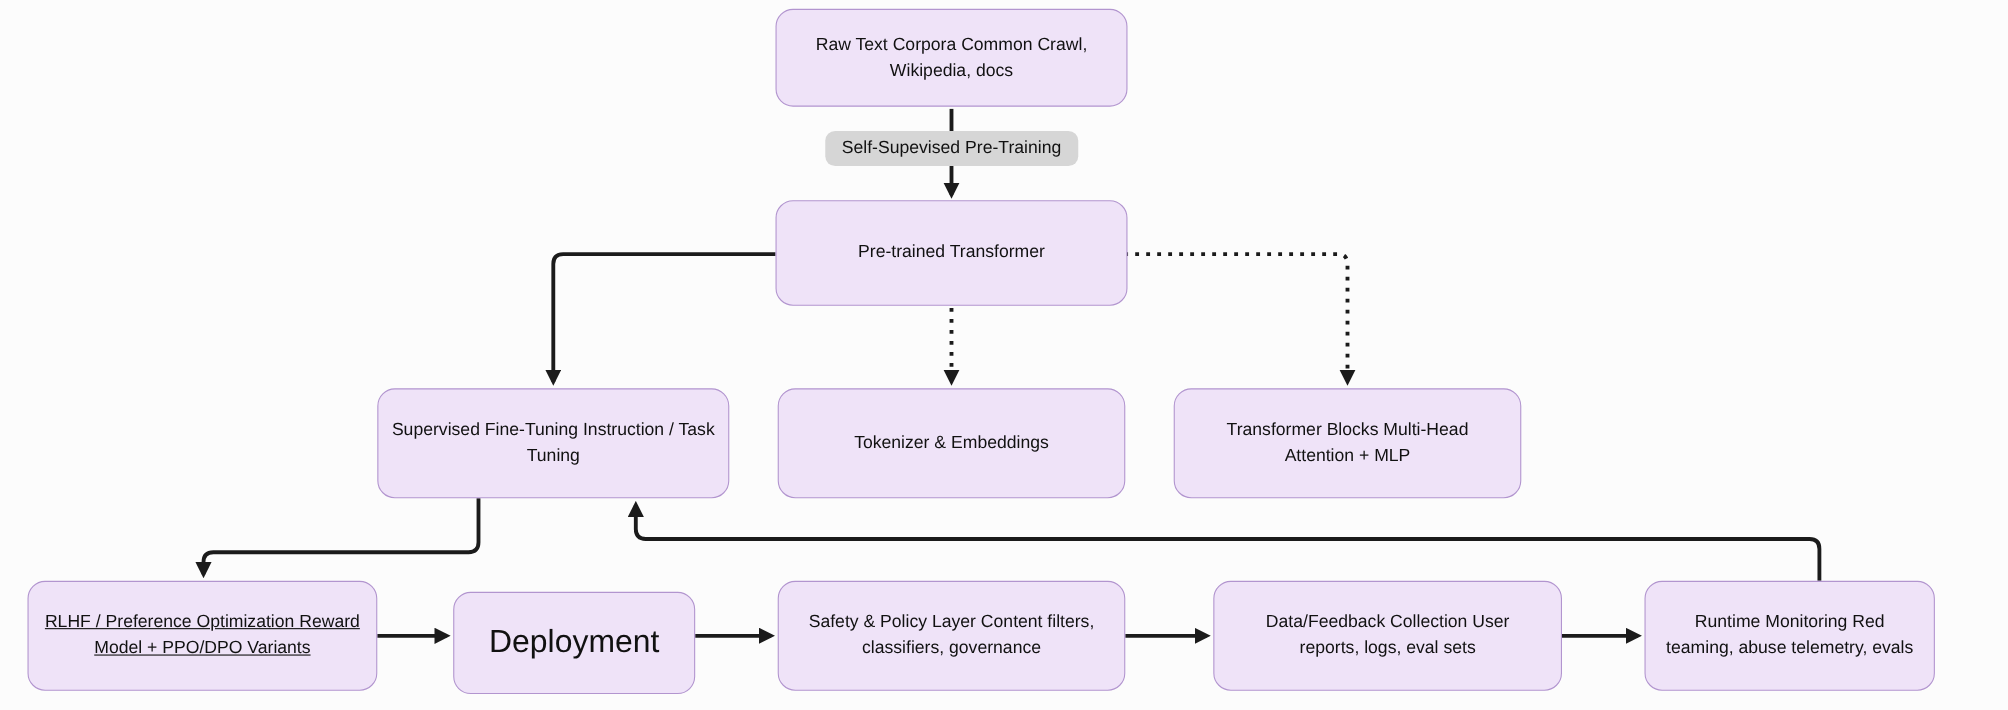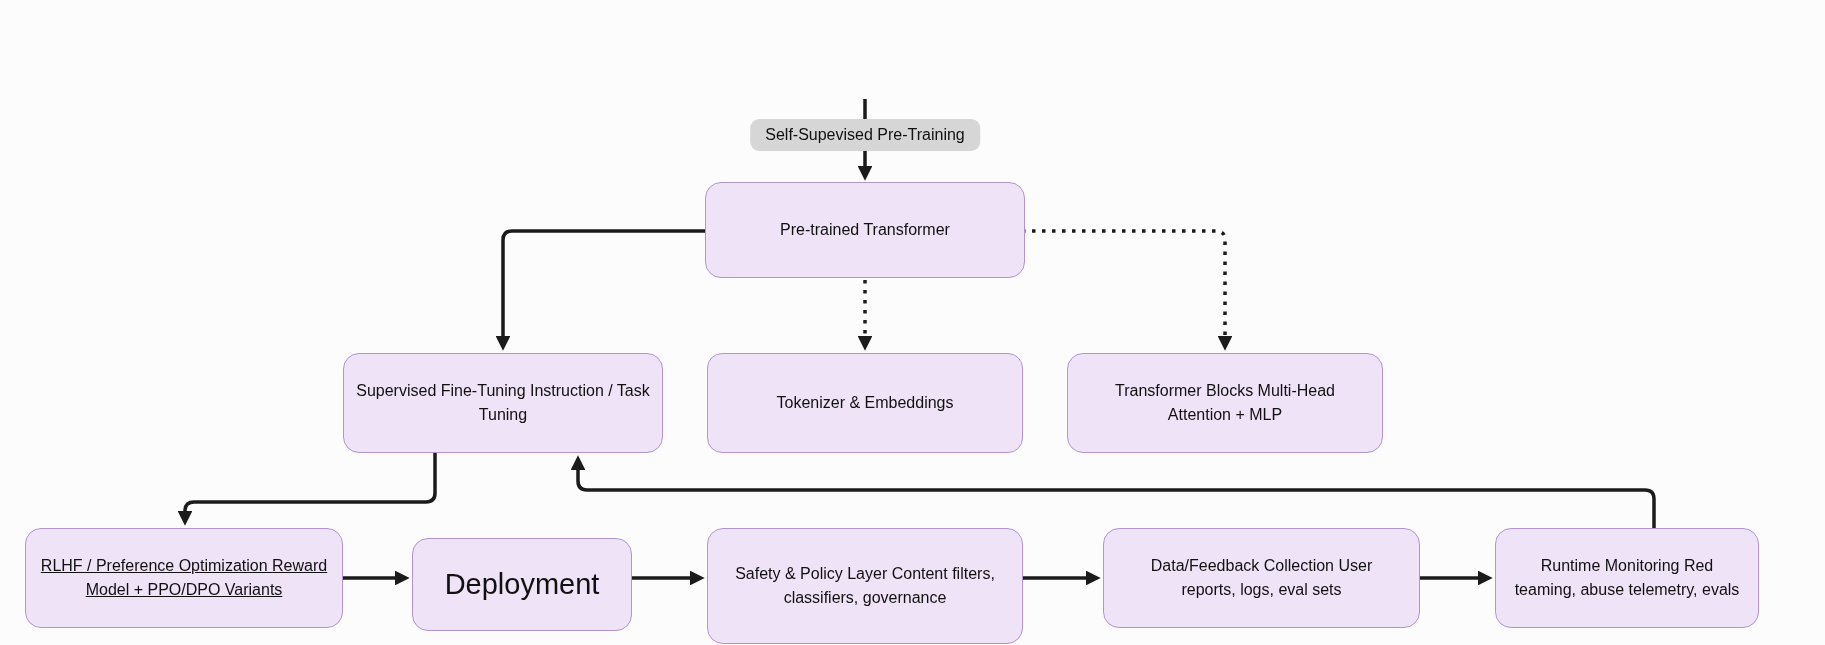"Raw Text Corpora Common Crawl," div.node { html: none -> <div> <span>Raw Text Corpora Common Crawl, Wikipedia, docs</span> </div> }
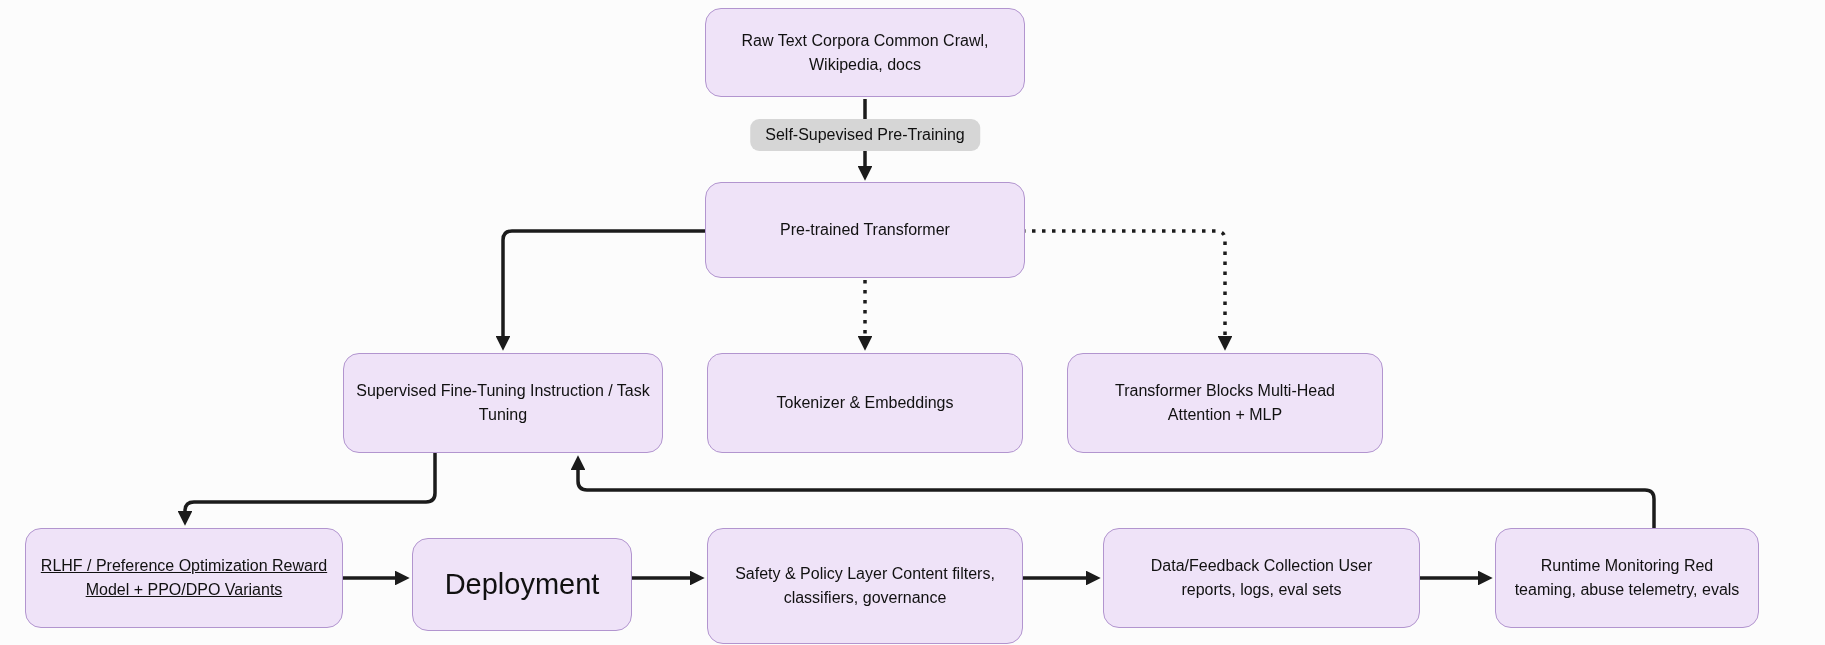"Tokenizer & Embeddings" #n-tok { border-radius: 15px -> none }
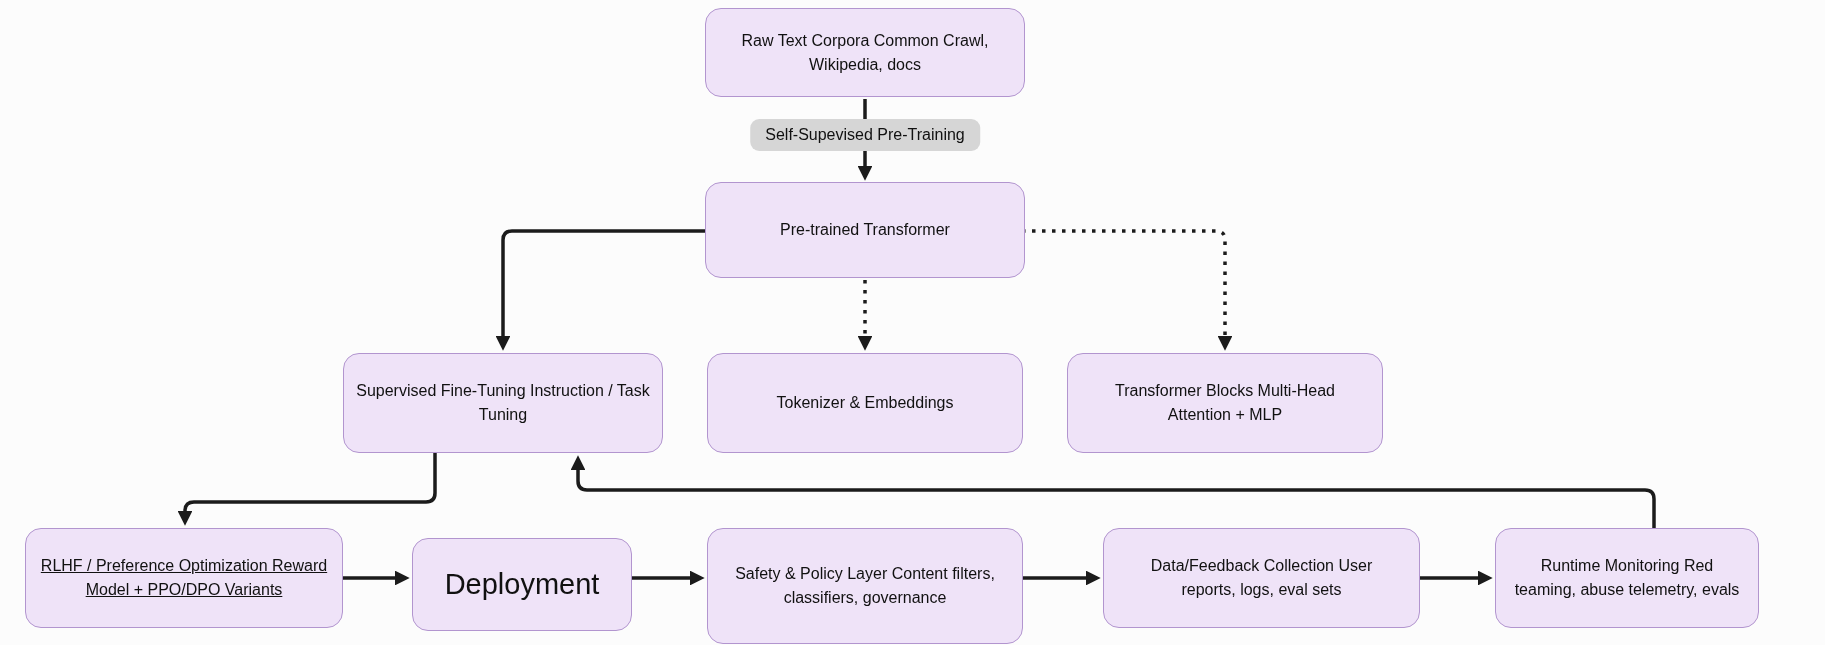"Safety & Policy Layer Content" #n-safety { height: 116px -> 100px }
